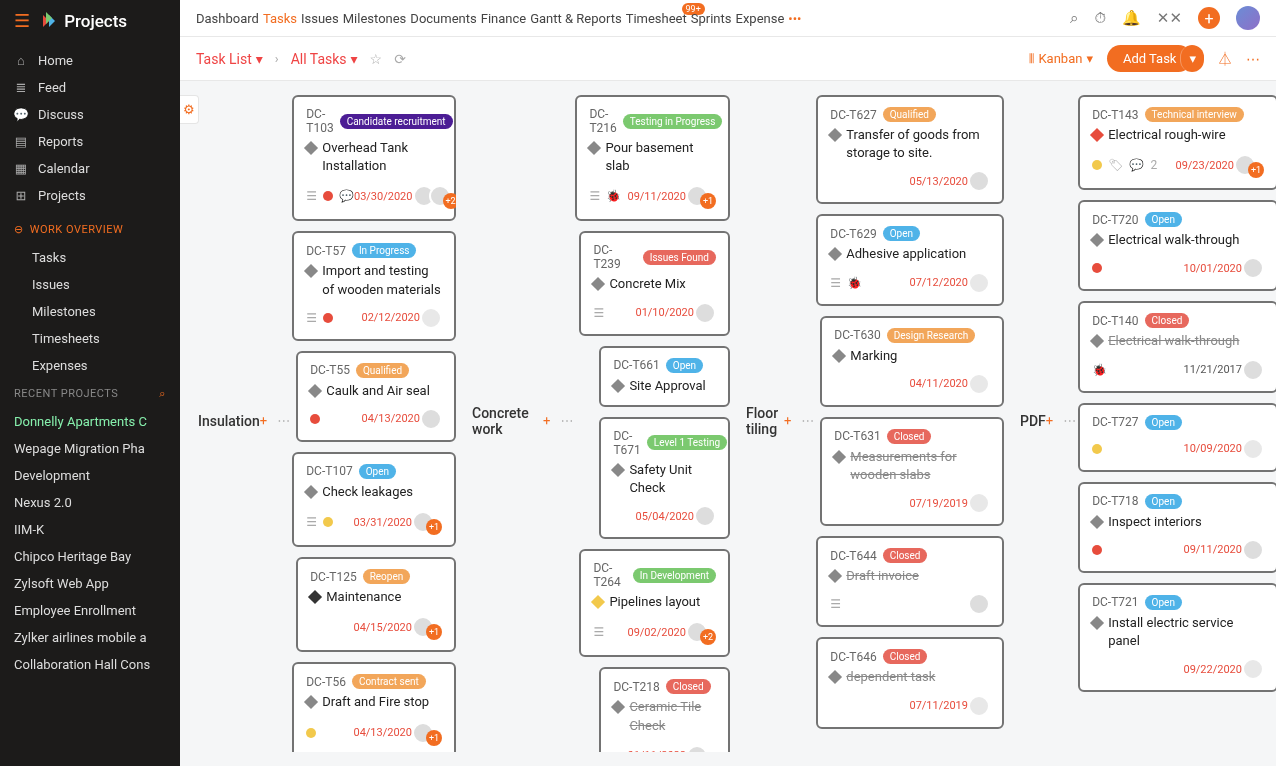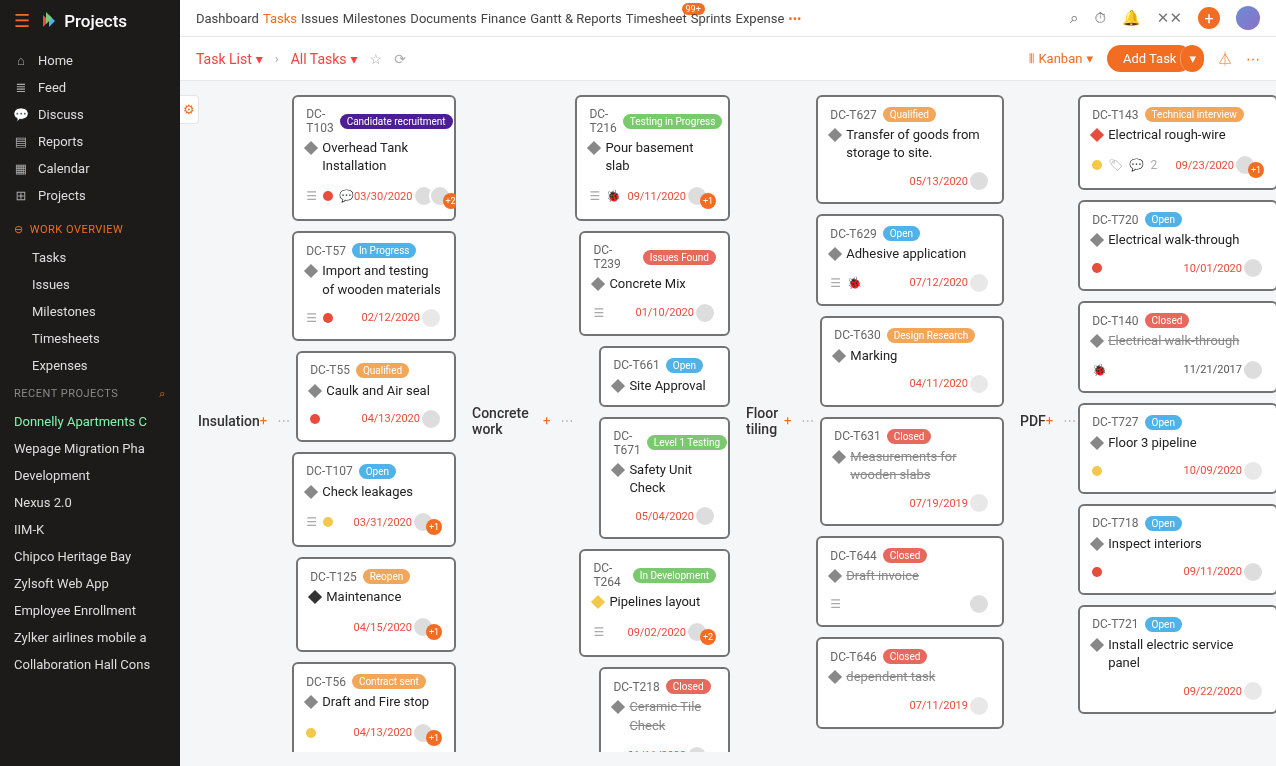"Floor 3 pipeline" div.card-title { html: <div> <span></span> <span>Floor 3 pipeline</span> </div> -> none }
